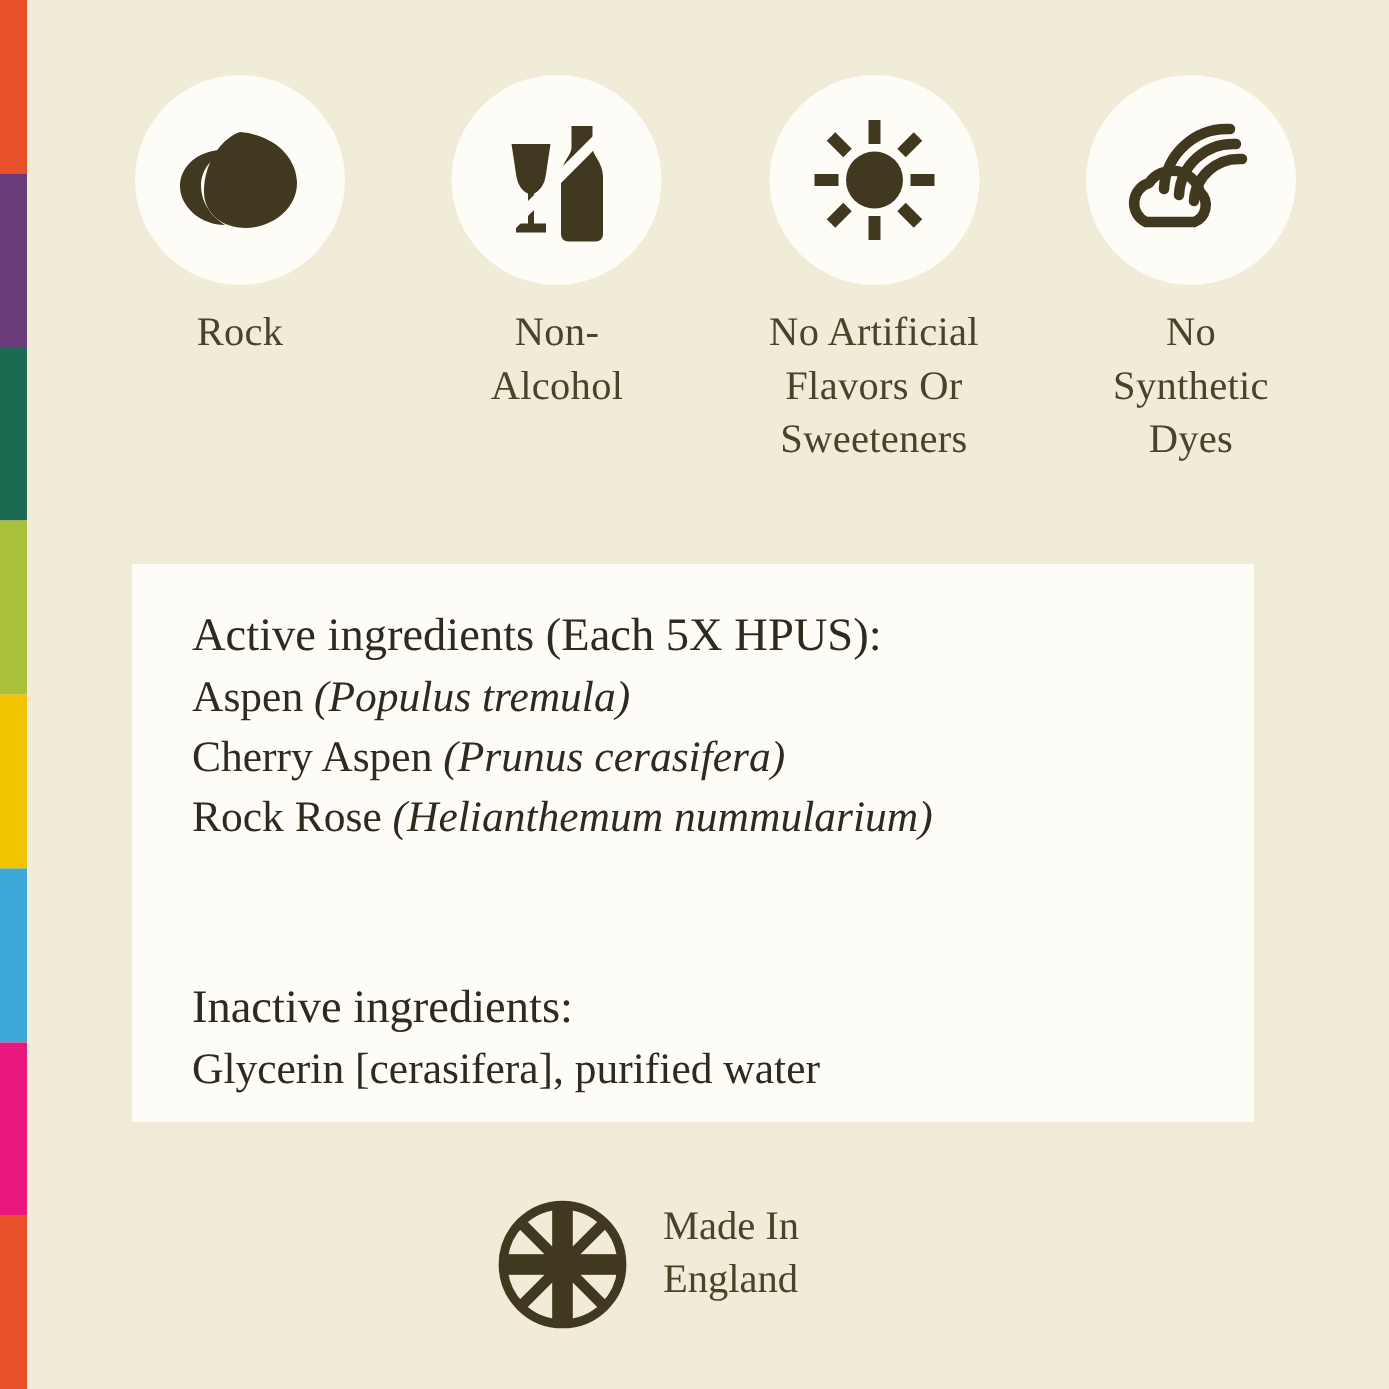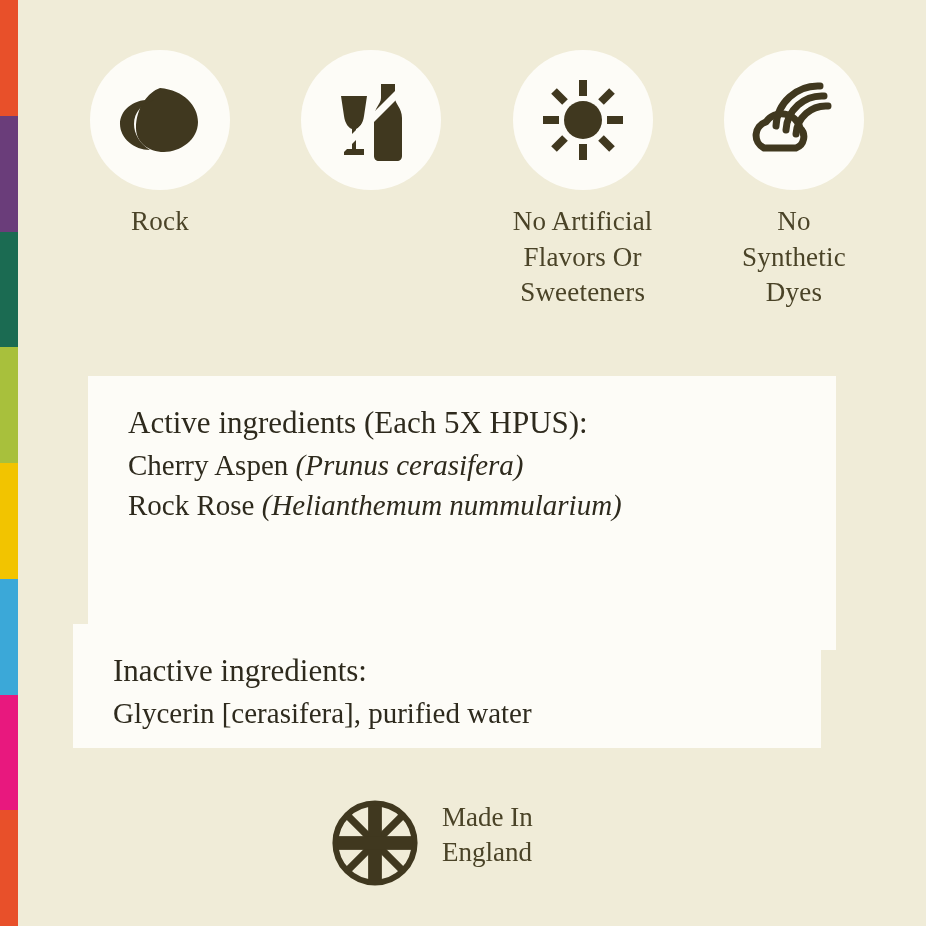"Non-" div.badge-label { html: none -> <div>Non-<br>Alcohol</div> }
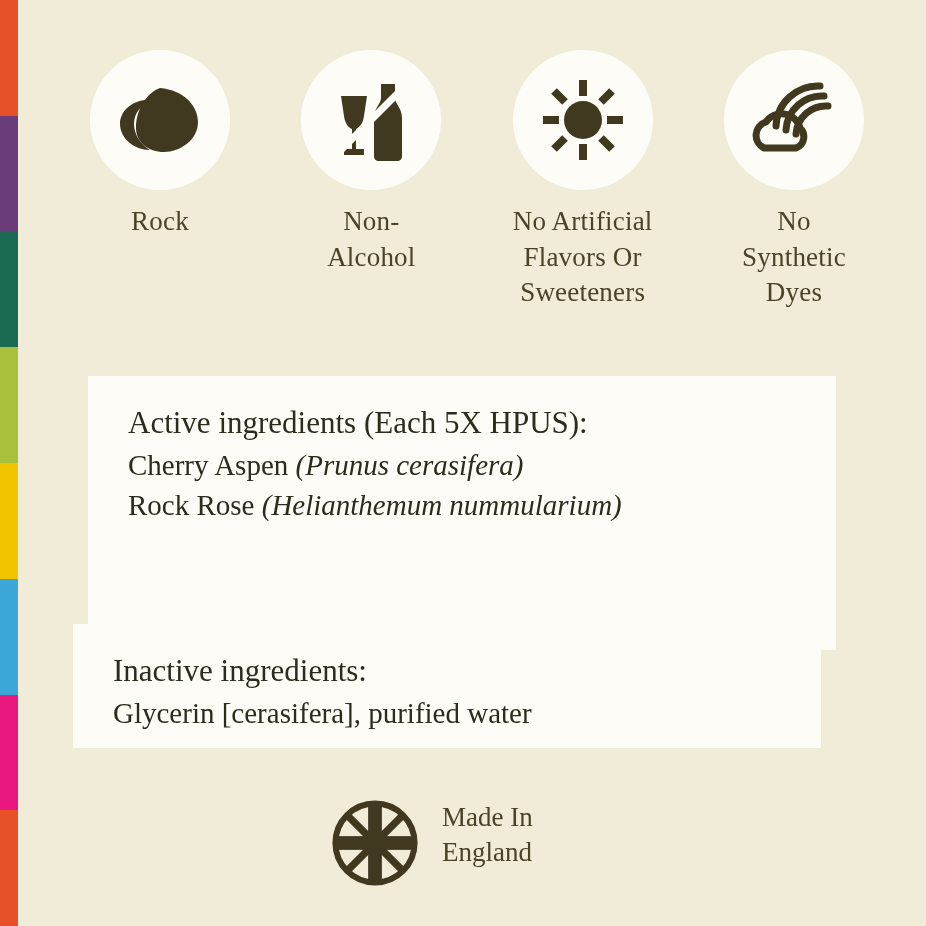"Aspen (Populus tremula)" p.panel-line { html: none -> <p> <span>Aspen </span><em>(Populus tremula)</em> </p> }
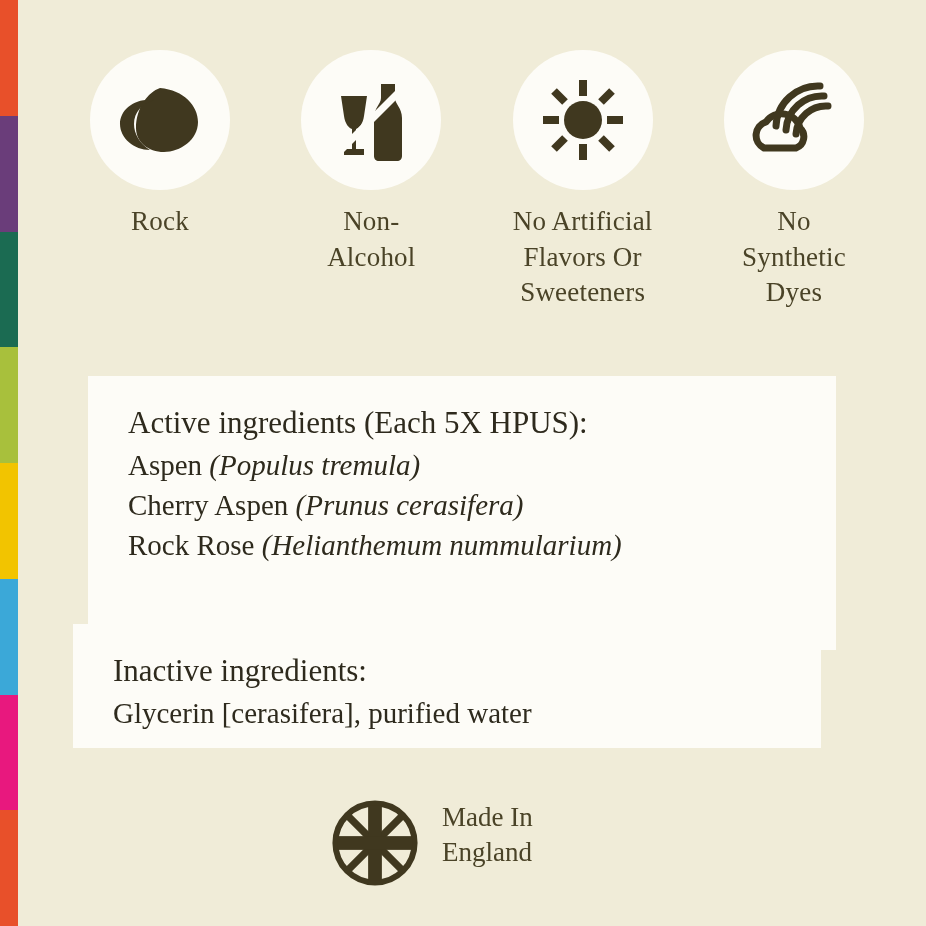"Inactive ingredients:" #panel-inactive { left: 73px -> 88px }
